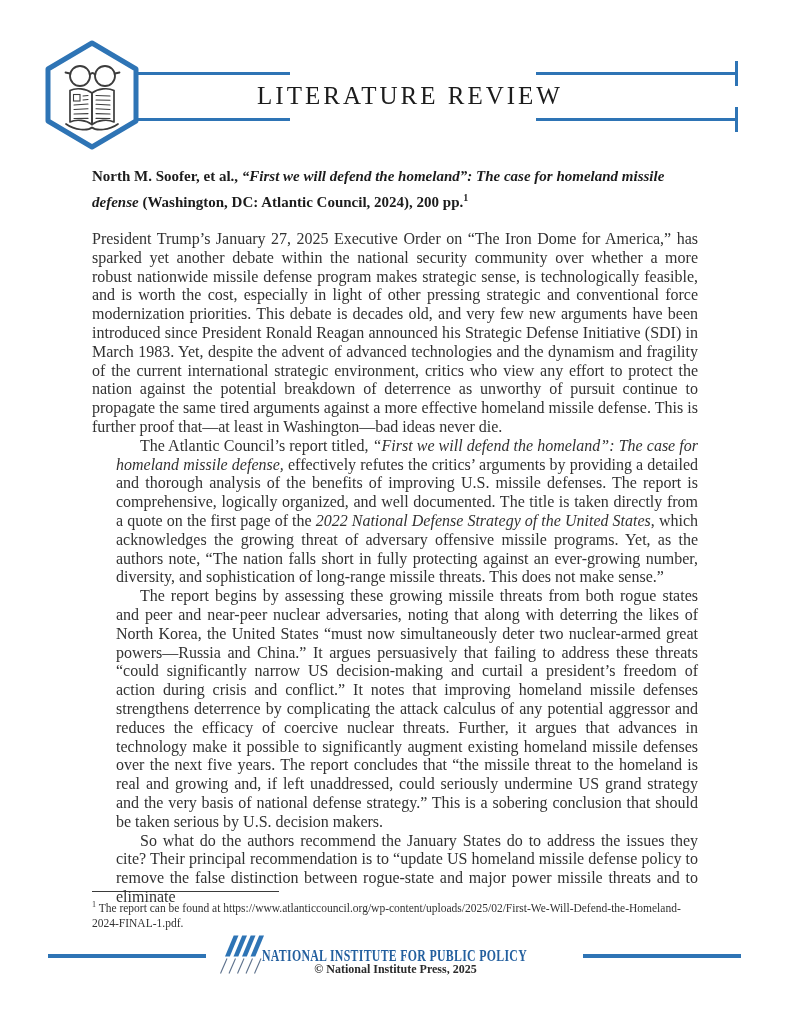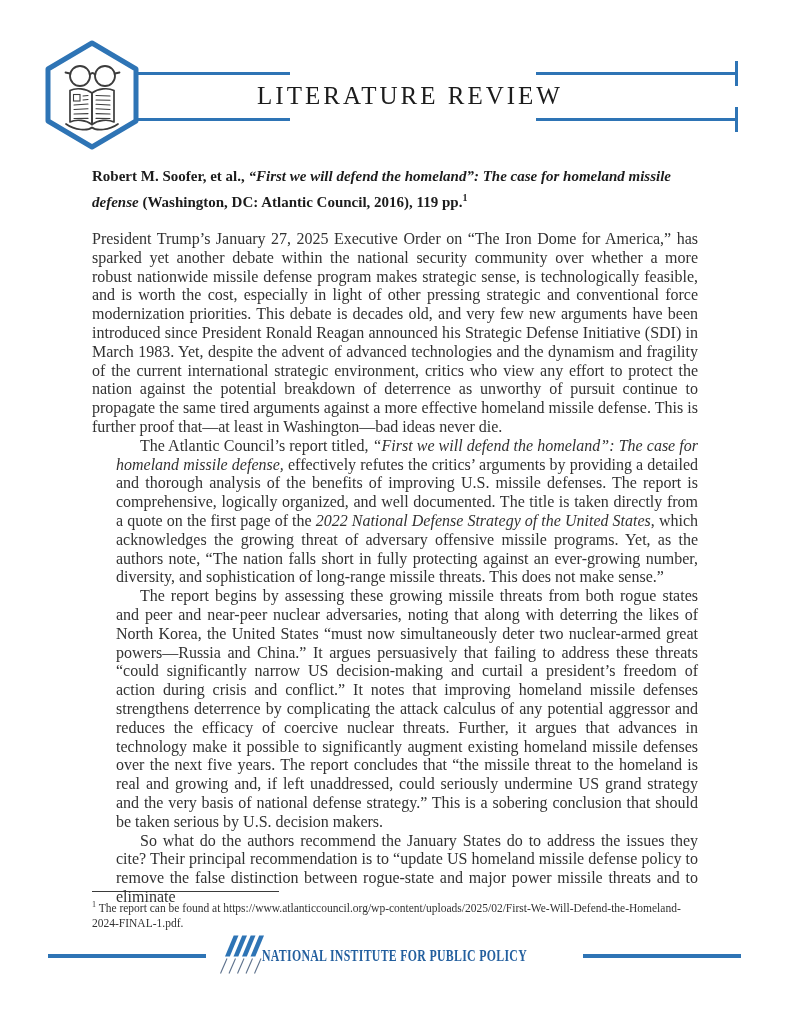"Robert M. Soofer, et al.," span { text: Robert -> North }
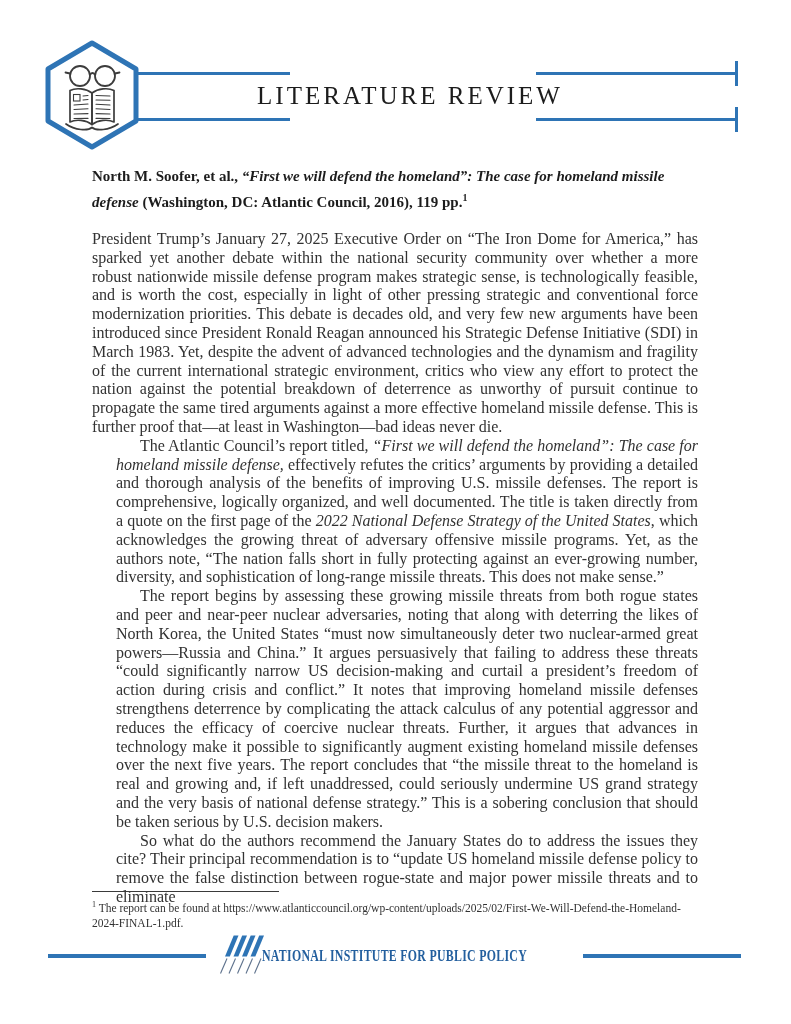"(Washington, DC: Atlantic Council," span { text: 2016), 119 -> 2024), 200 }
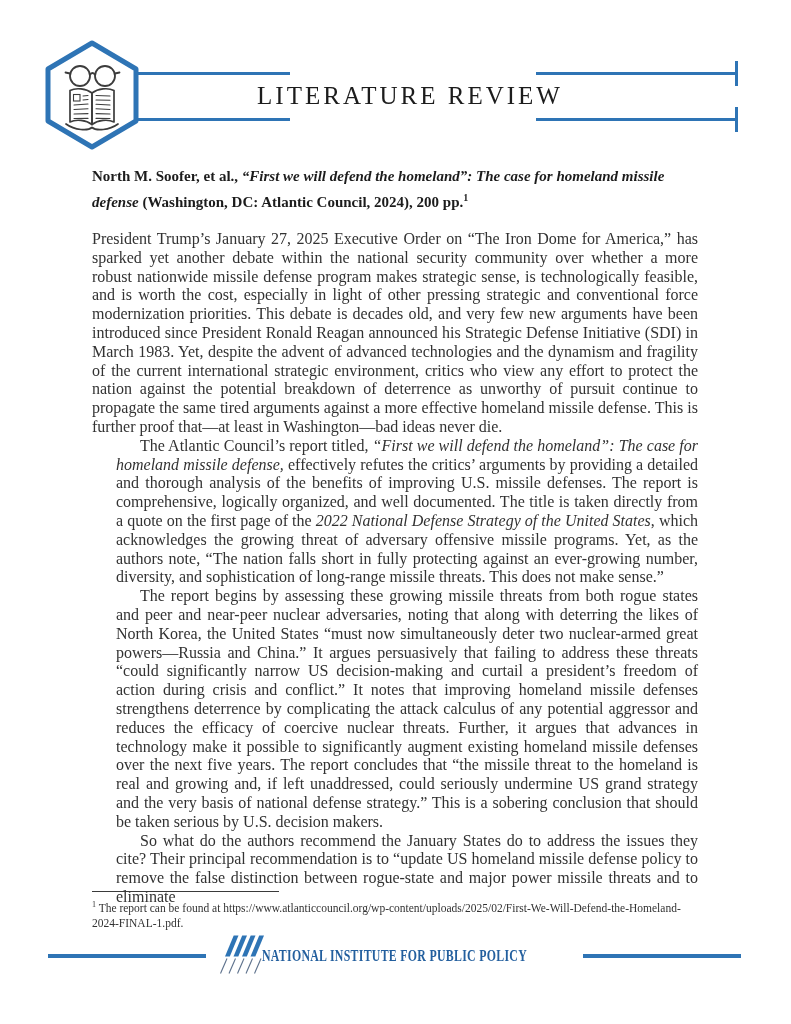"© National Institute Press, 2025" div.copyright { html: none -> <div>© National Institute Press, 2025</div> }
